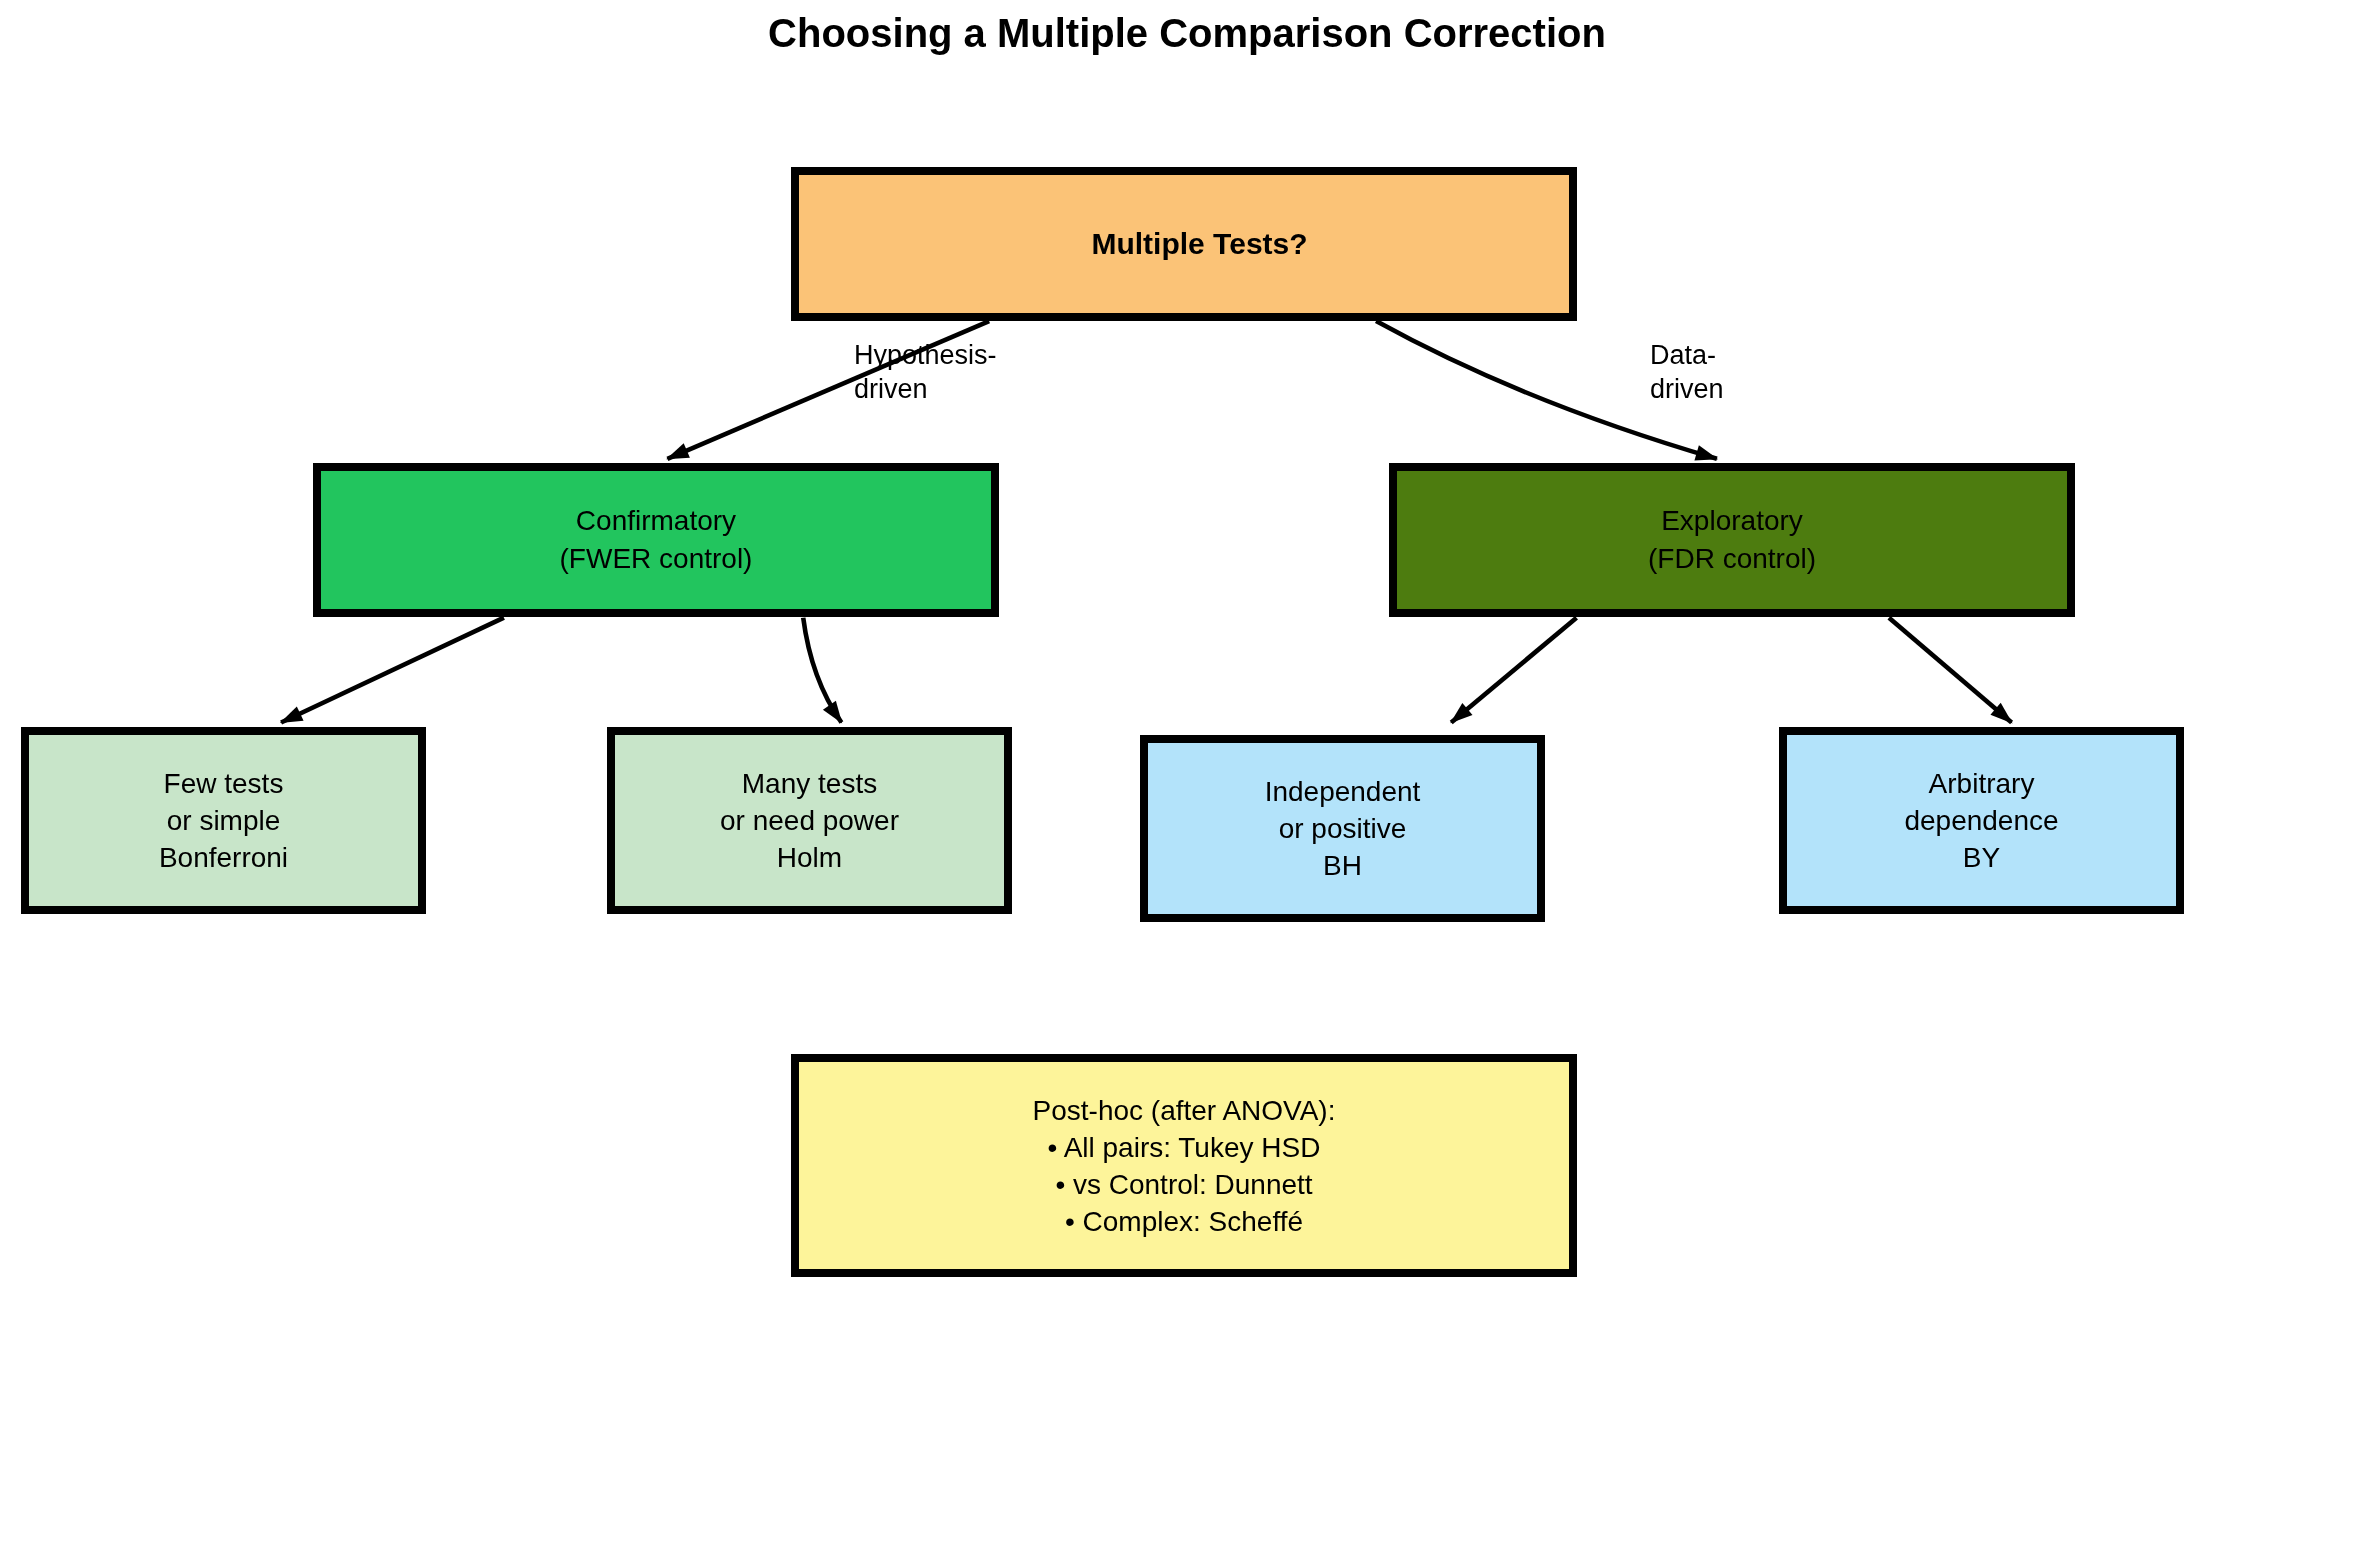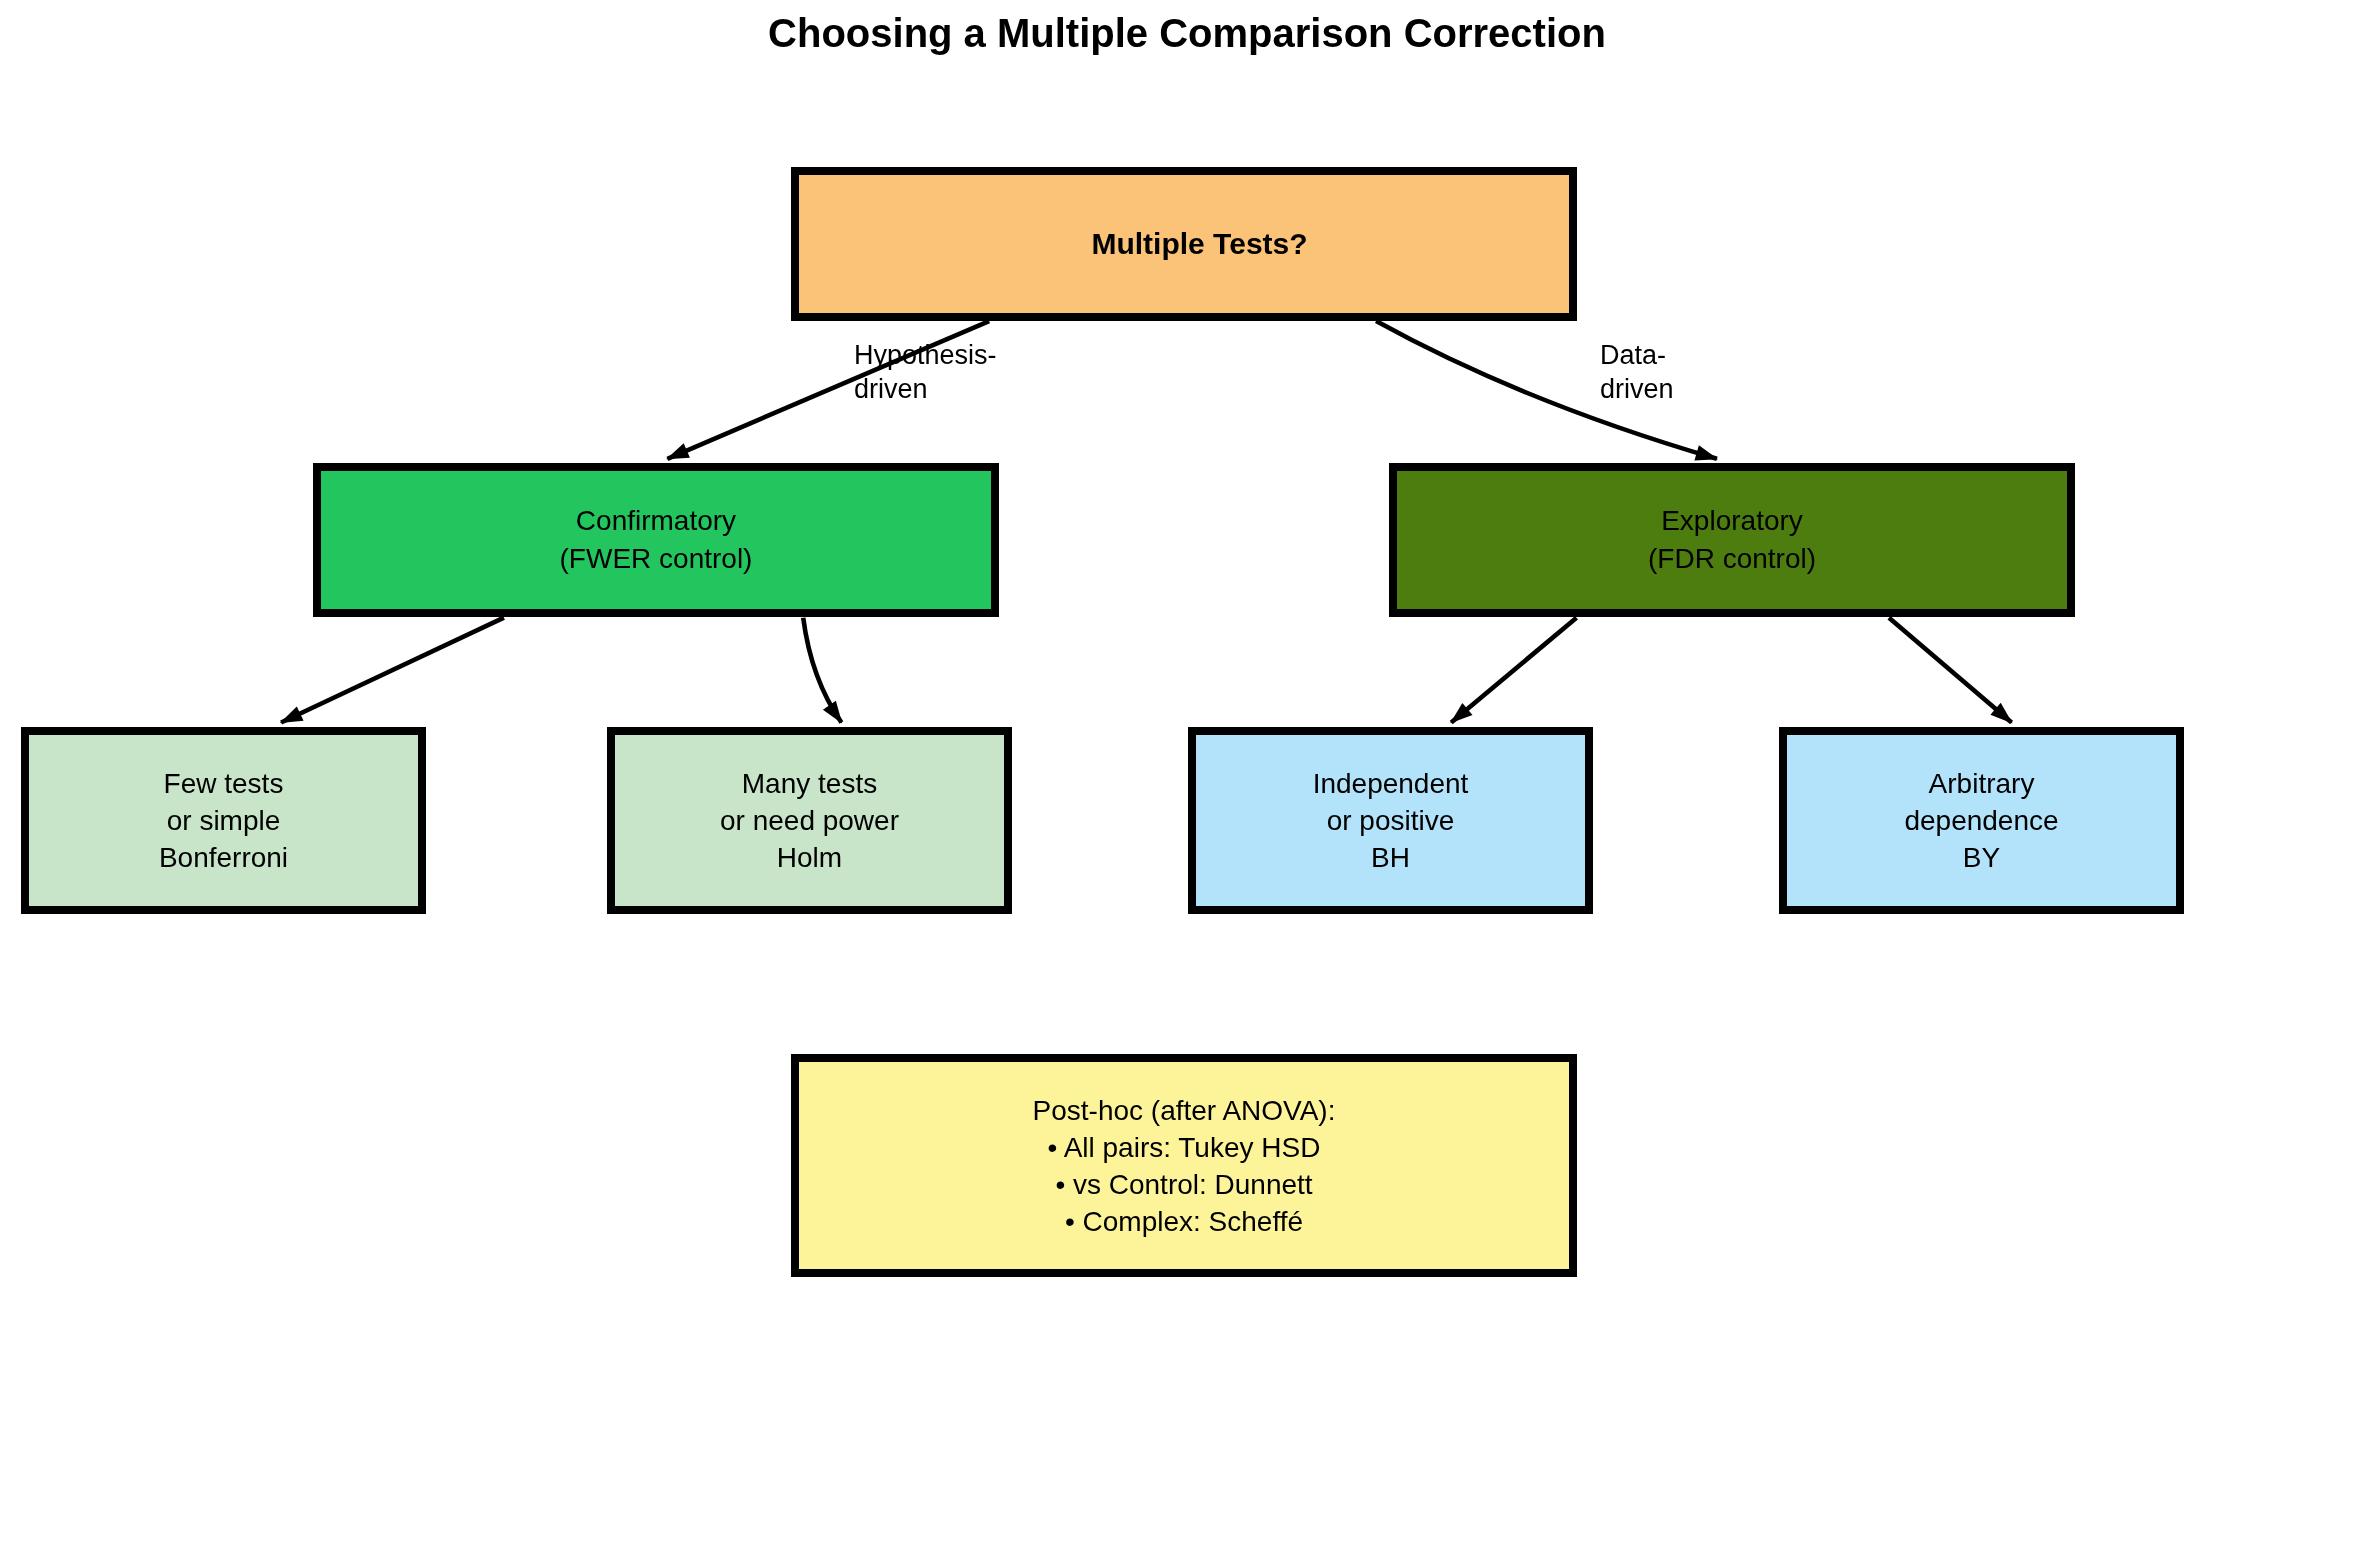"Data-" .edge-label-right { left: 1600px -> 1650px }
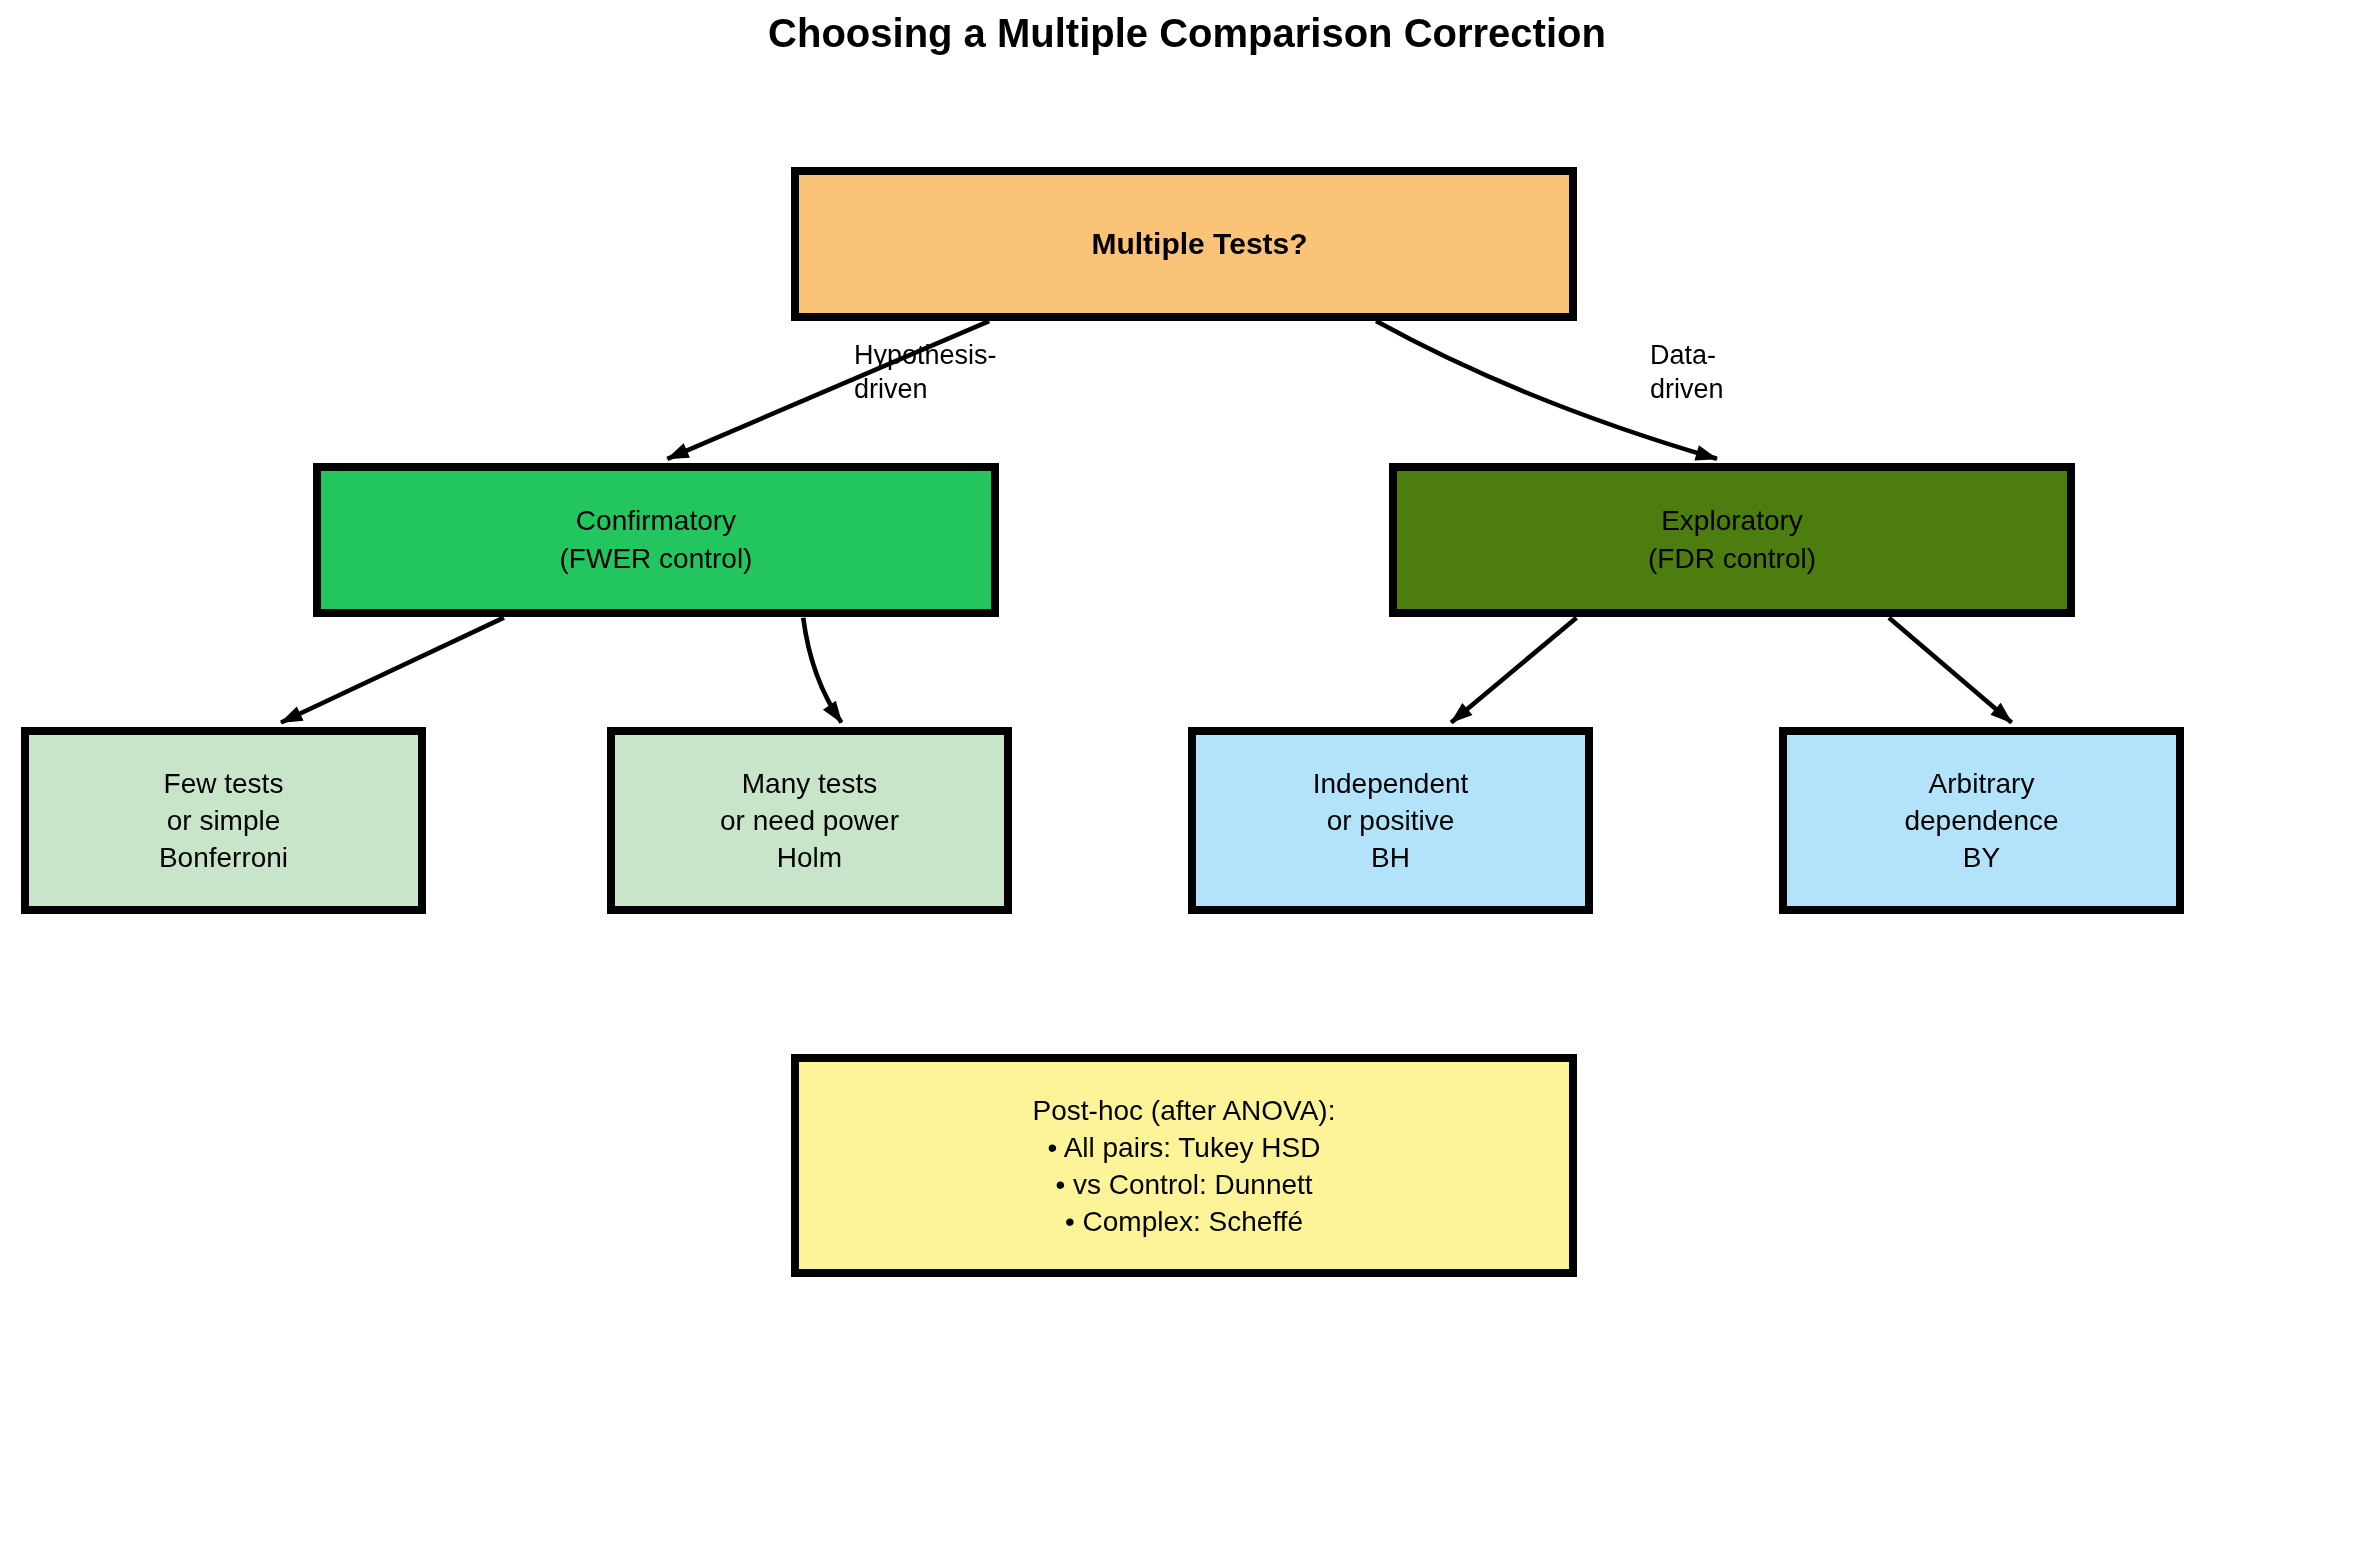"Independent" .leaf-3 { left: 1188px -> 1140px; margin-top: none -> 8px }
